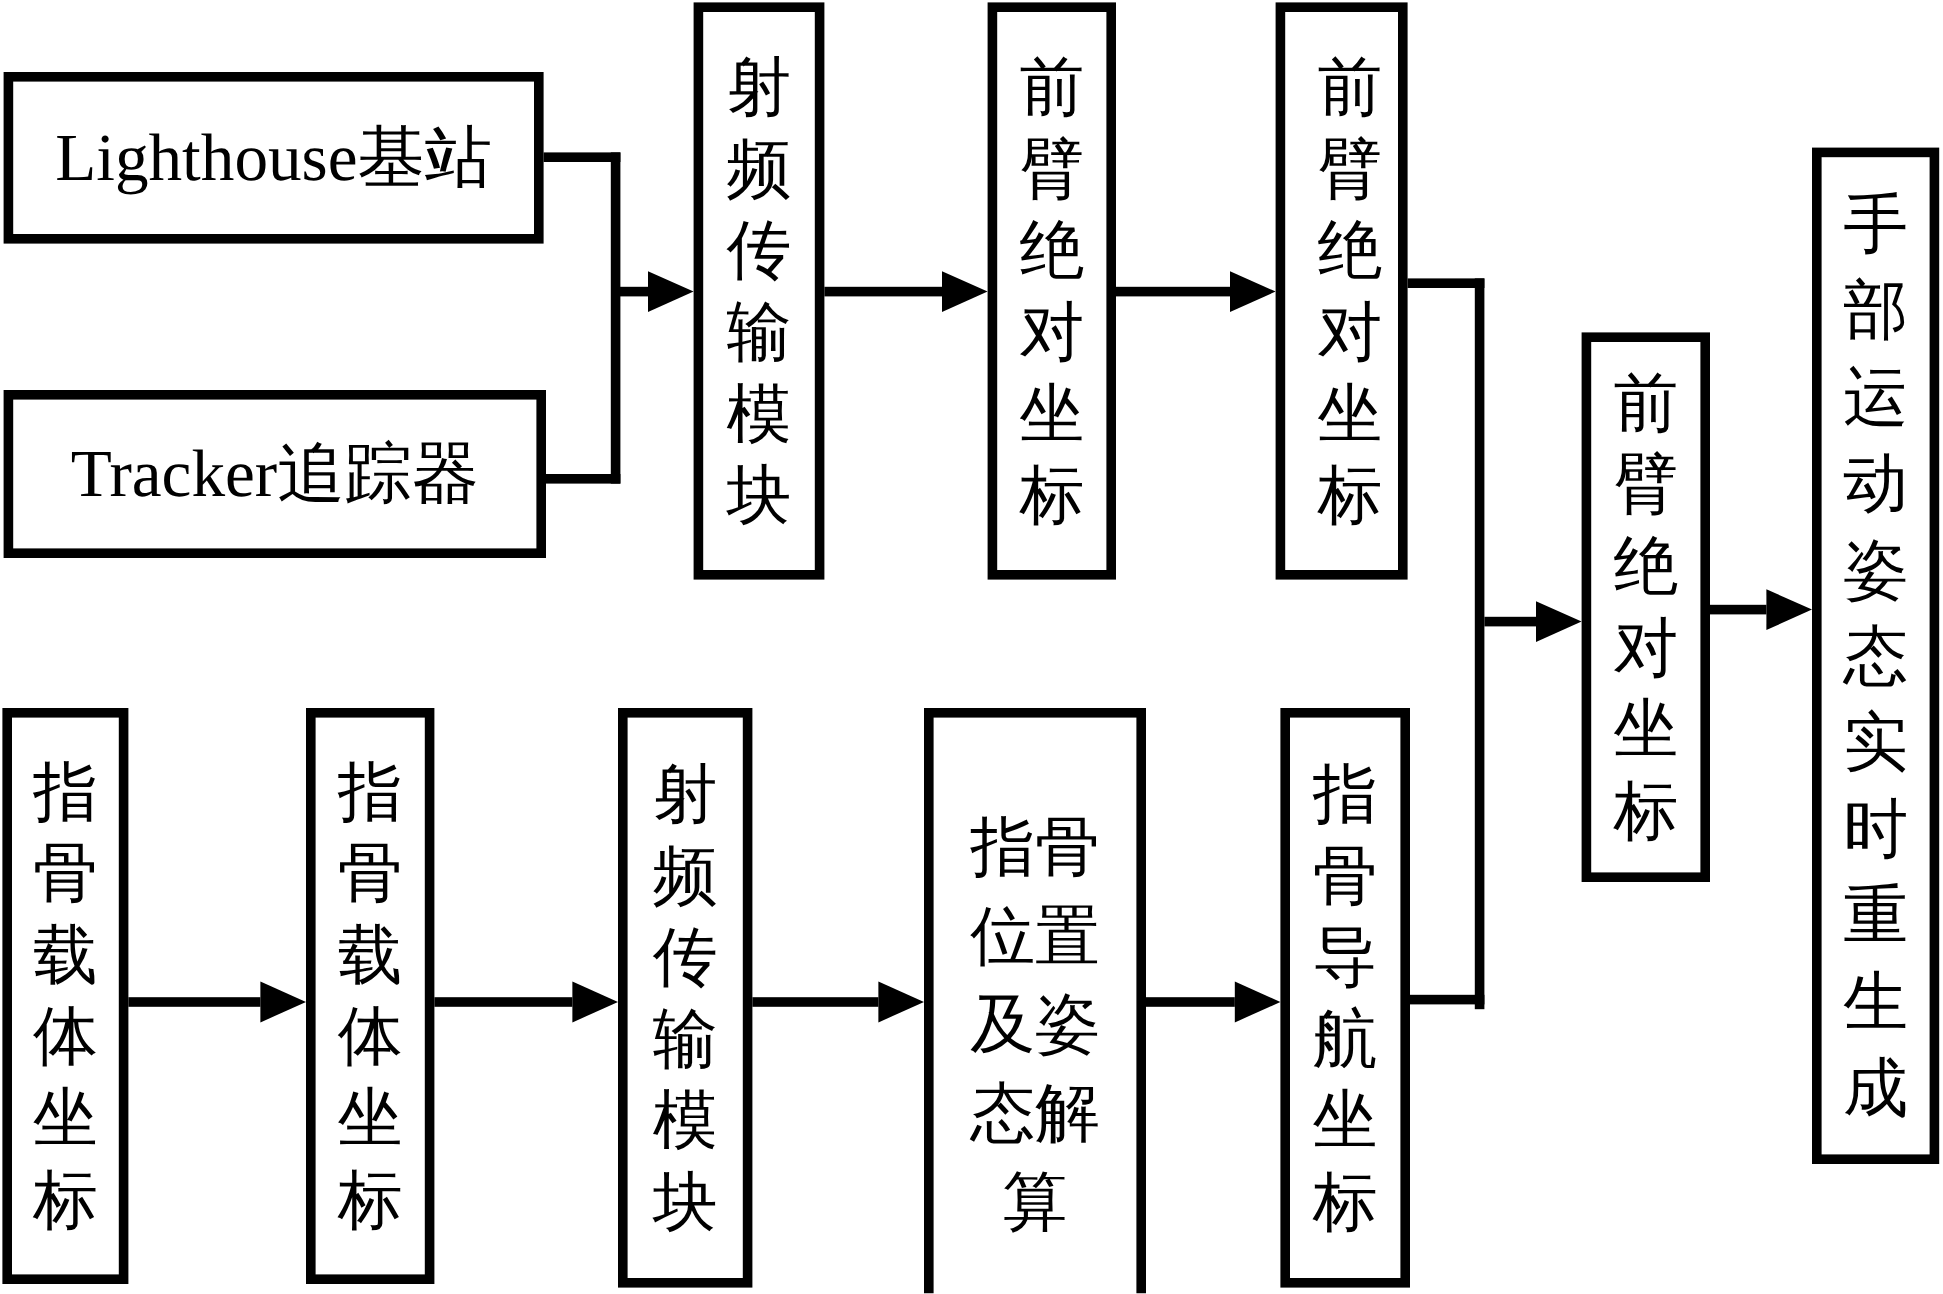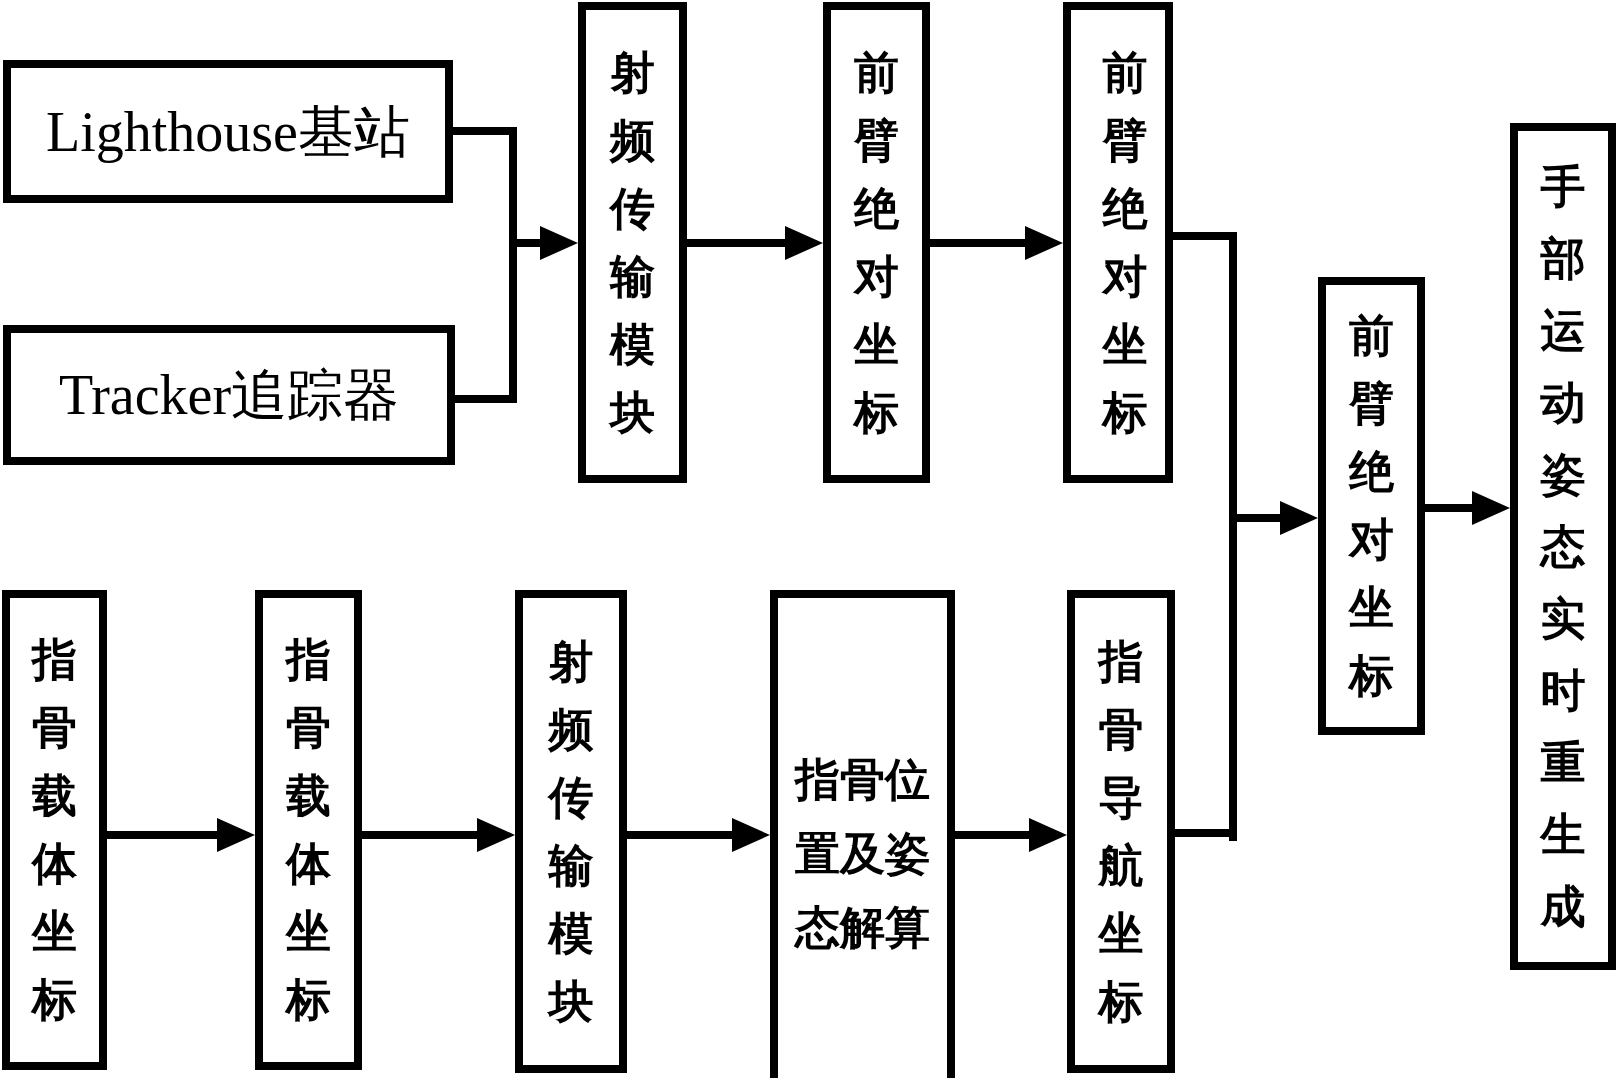"射频传输模块" .vnode { font-size: 45px -> 54px; font-weight: bold -> none }
